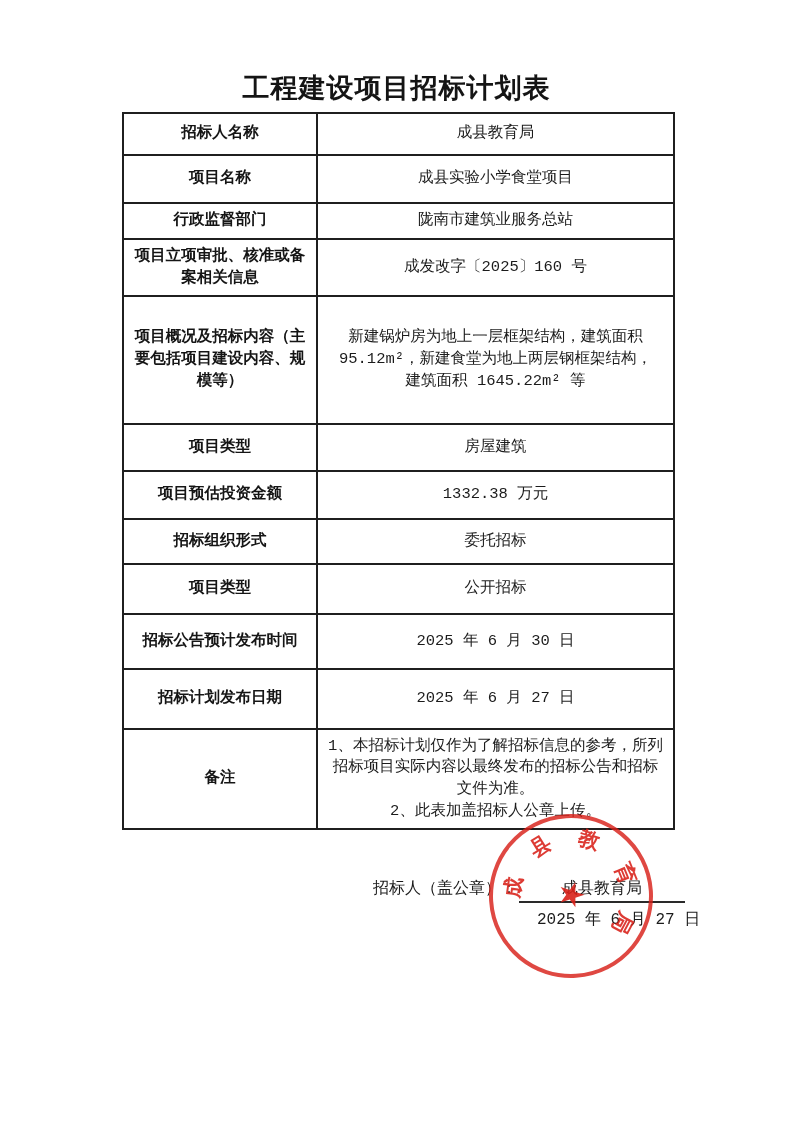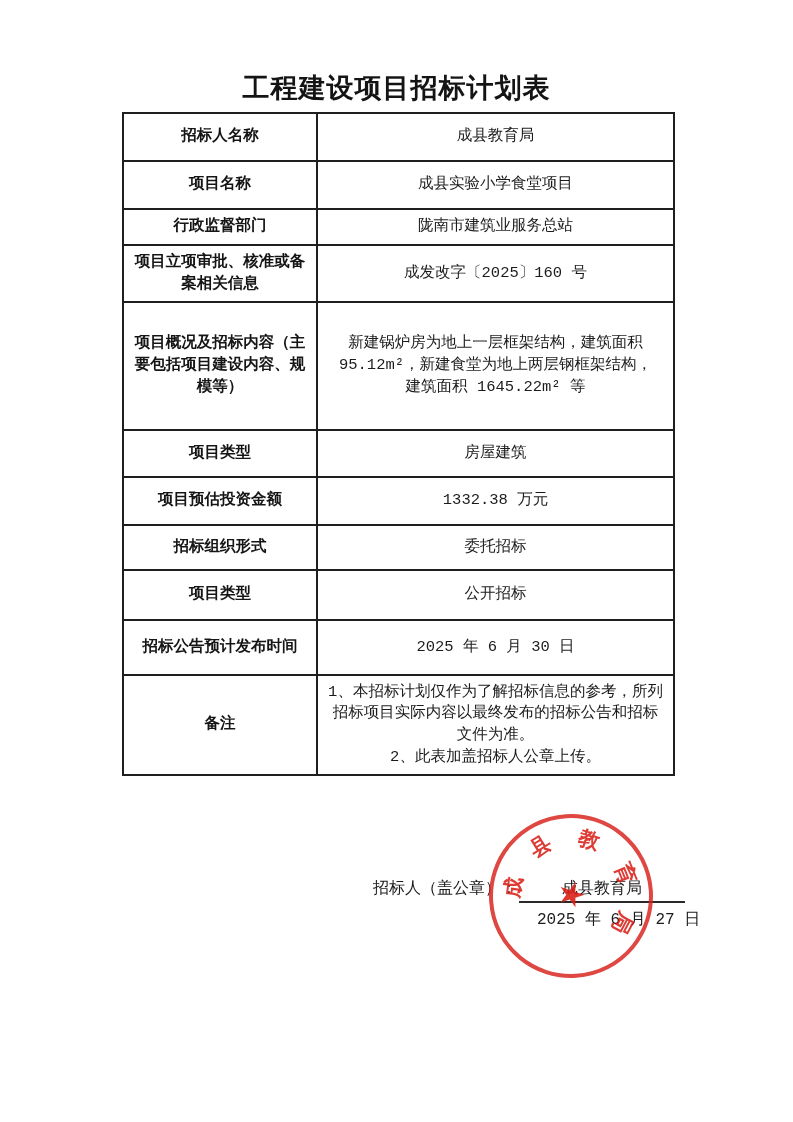"招标人名称" tr { height: 48px -> 42px }
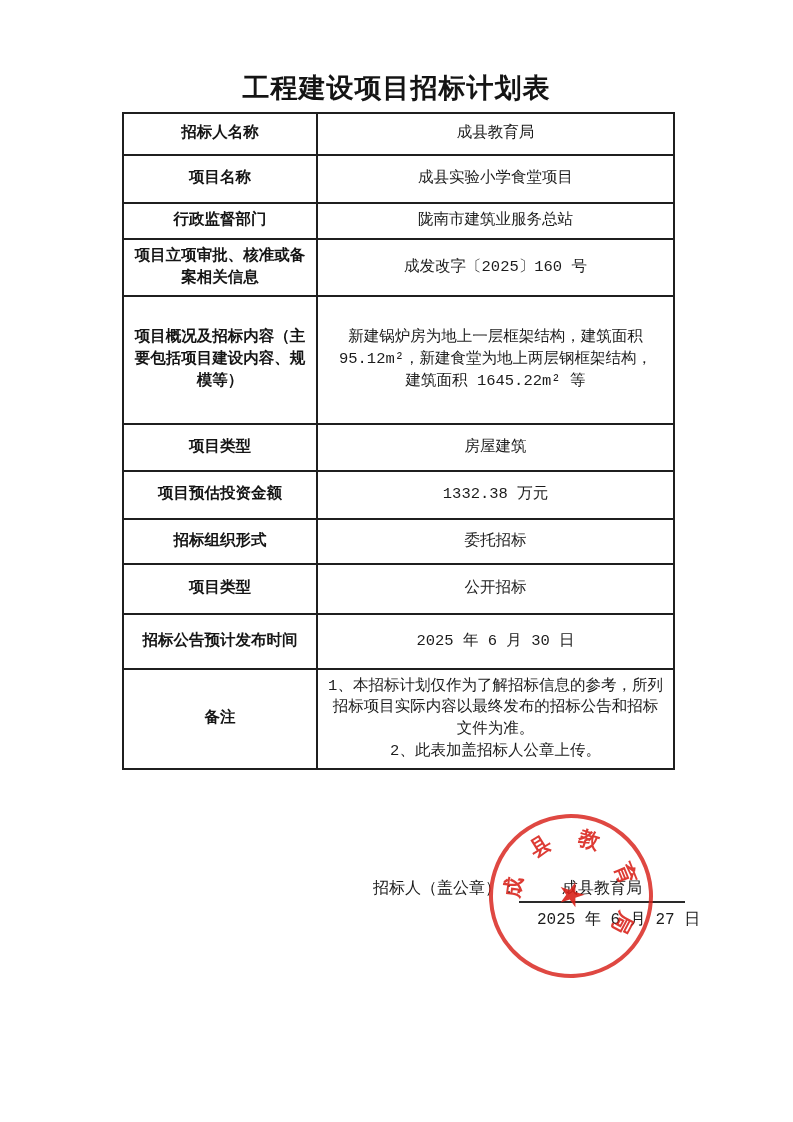"招标计划发布日期" tr { html: none -> <tr> <td>招标计划发布日期</td> <td>2025 年 6 月 27 日</td> </tr> }
